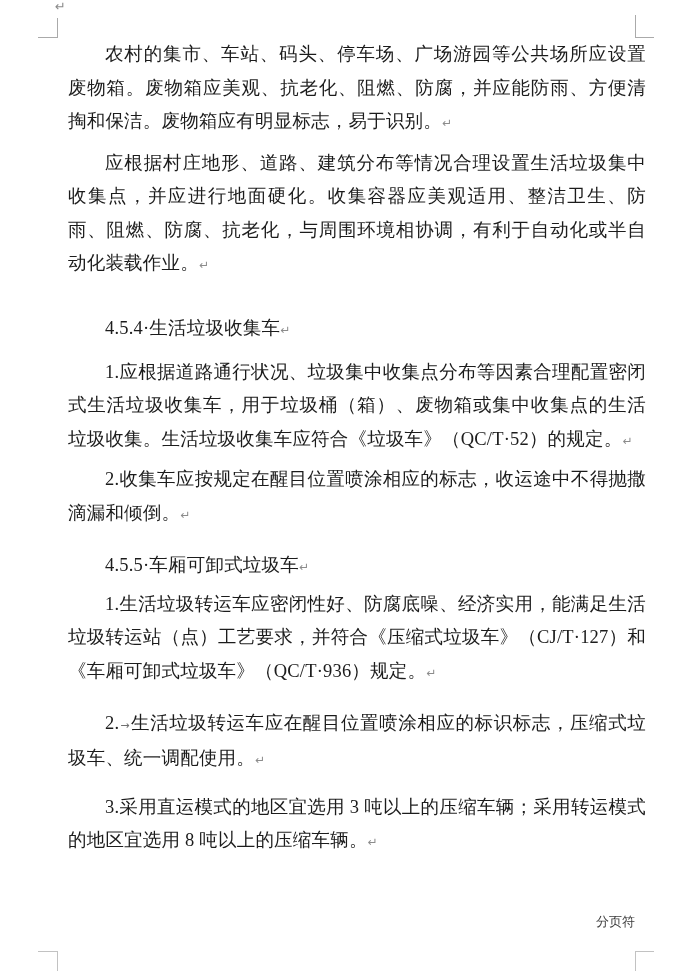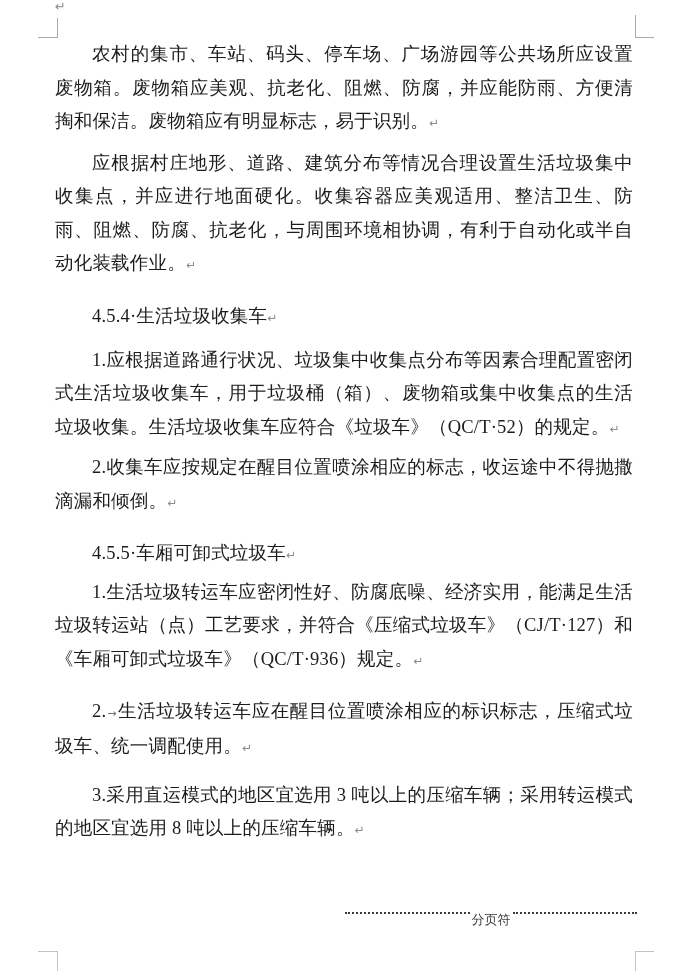"农村的集市、车站、码头、停车场、广场游园等公共场所应设置废物箱。废物箱应美观、抗" .content { left: 55px -> 68px }
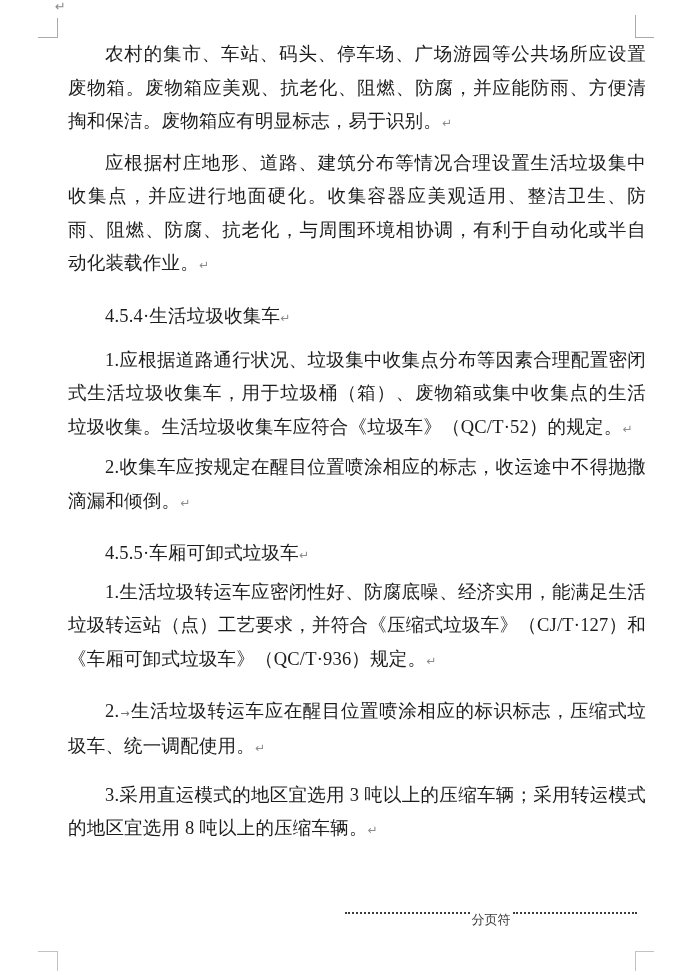"4.5.4·生活垃圾收集车↵" h2 { margin-top: 17px -> 29px }
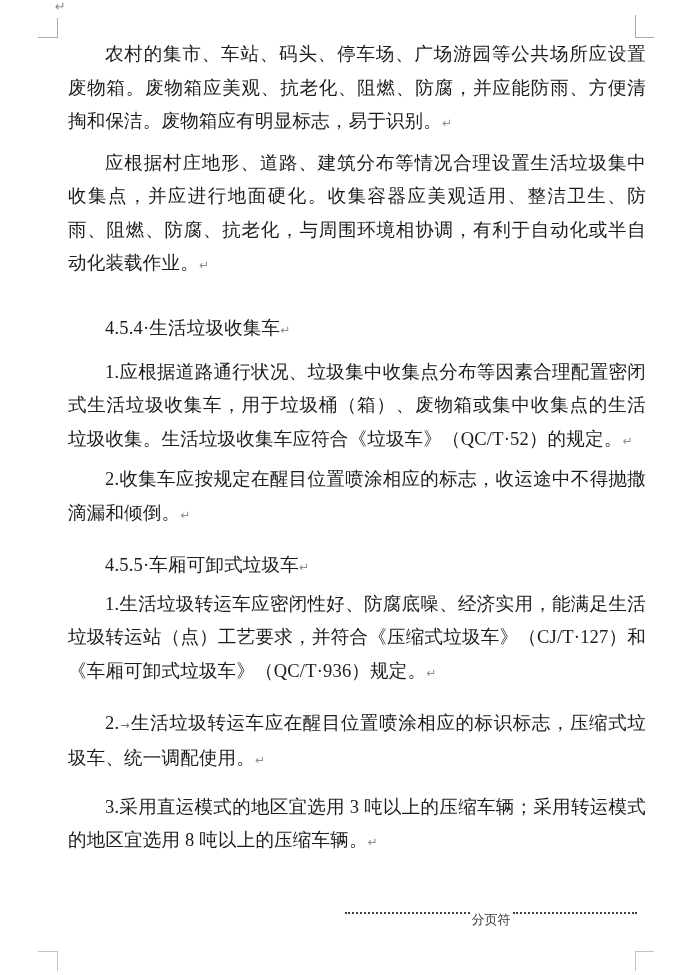"分页符" .pagebreak { align-items: flex-start -> flex-end; flex-direction: none -> column }
